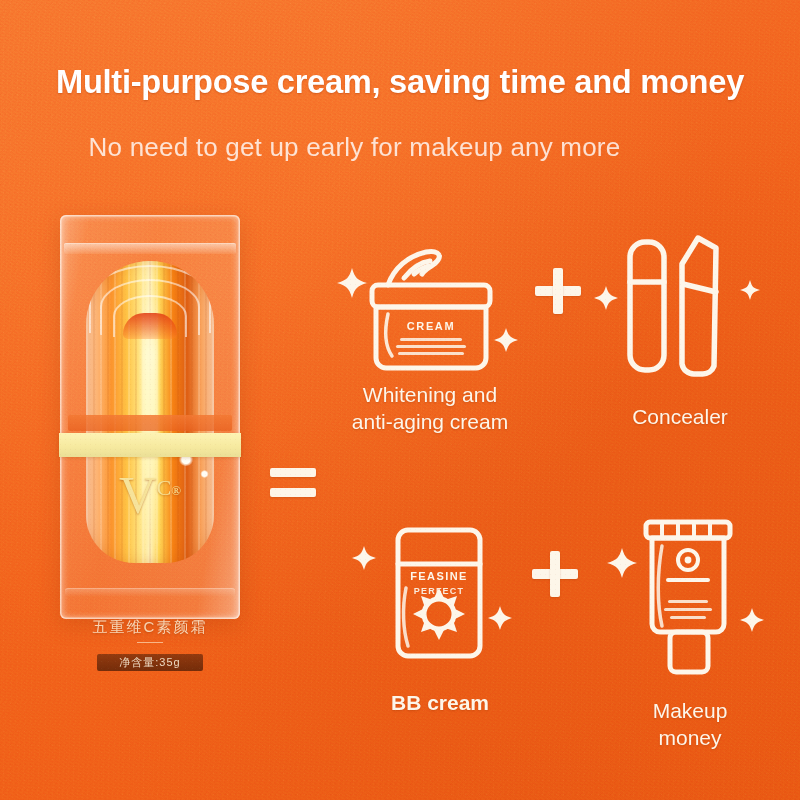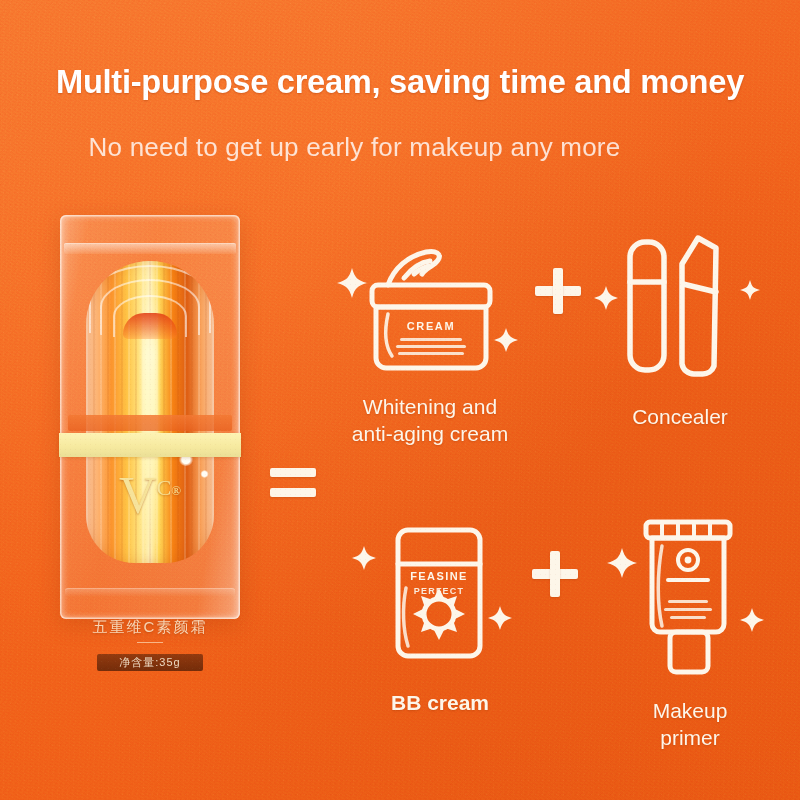"Whitening and" #cell-cream .cap { margin-top: 12px -> none }
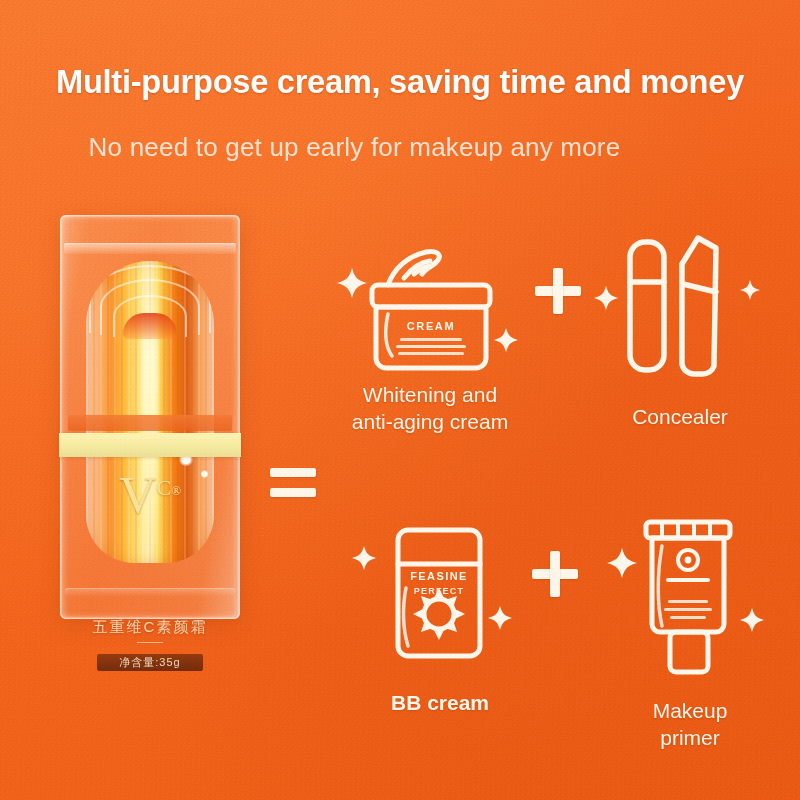"Makeup" div.cap { text: primer -> money }
